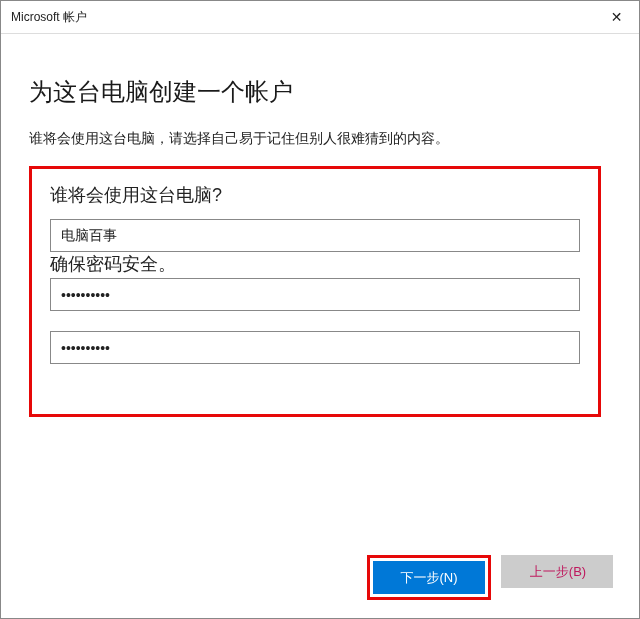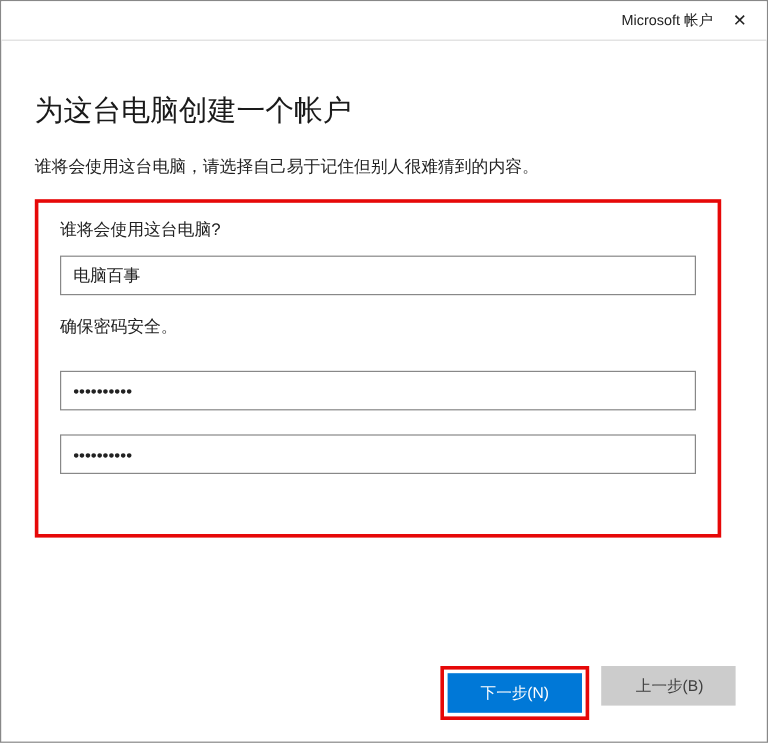"Microsoft 帐户" .titlebar { justify-content: flex-end -> space-between }
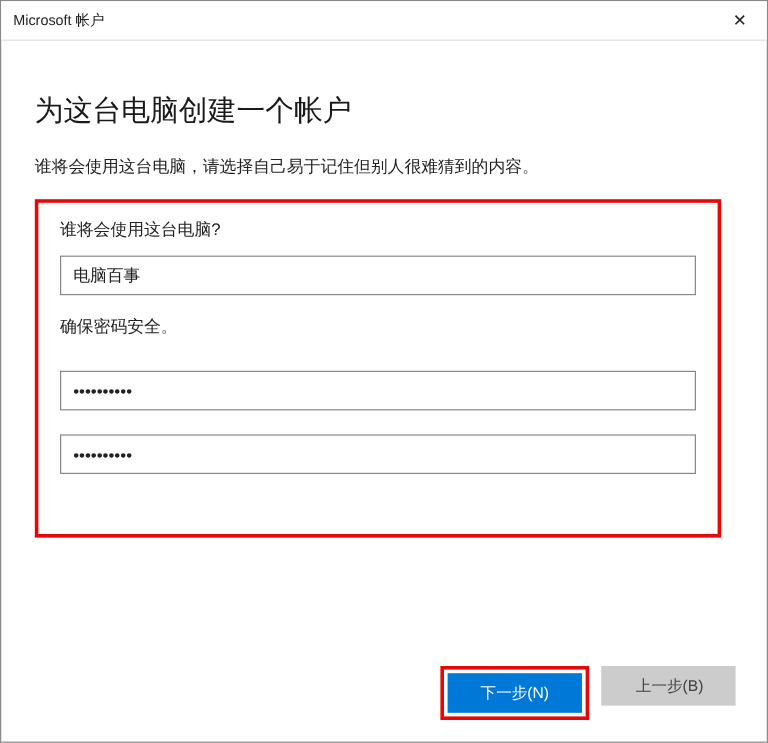"谁将会使用这台电脑?" .section-label { font-size: 14px -> 18px }
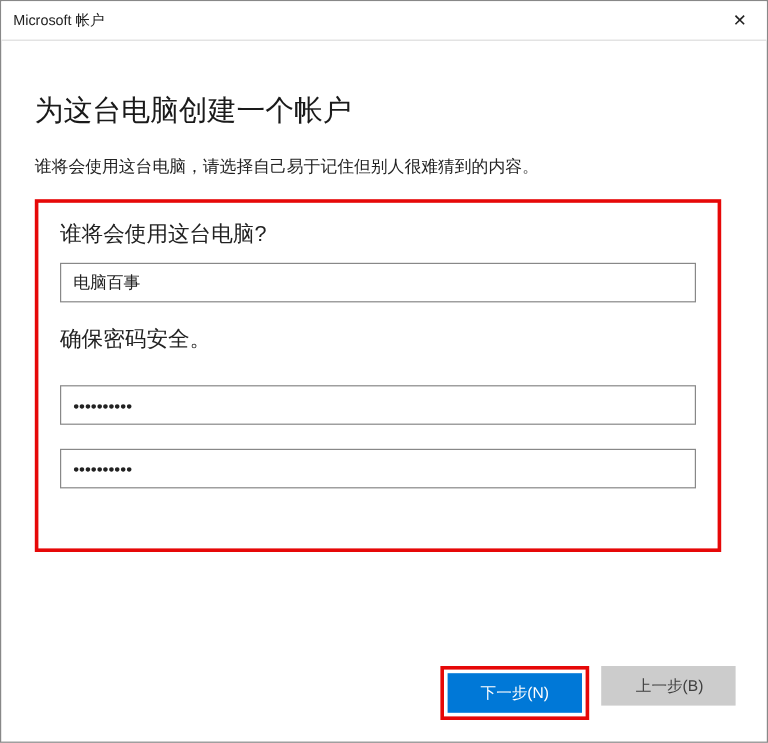"电脑百事" .field.username { margin-bottom: 18px -> 0 }
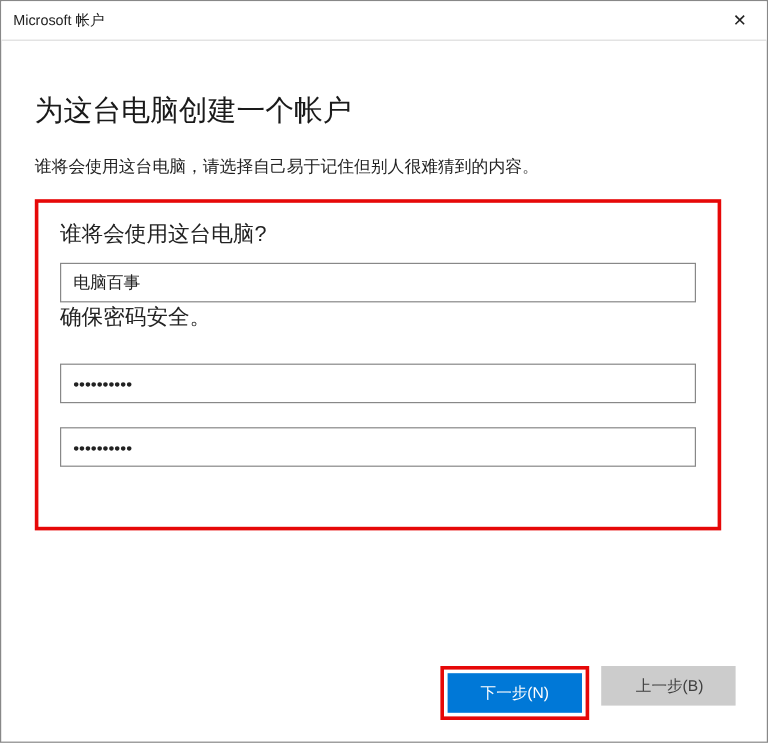"确保密码安全。" .section-label.pwd { margin-bottom: 27px -> 2px }
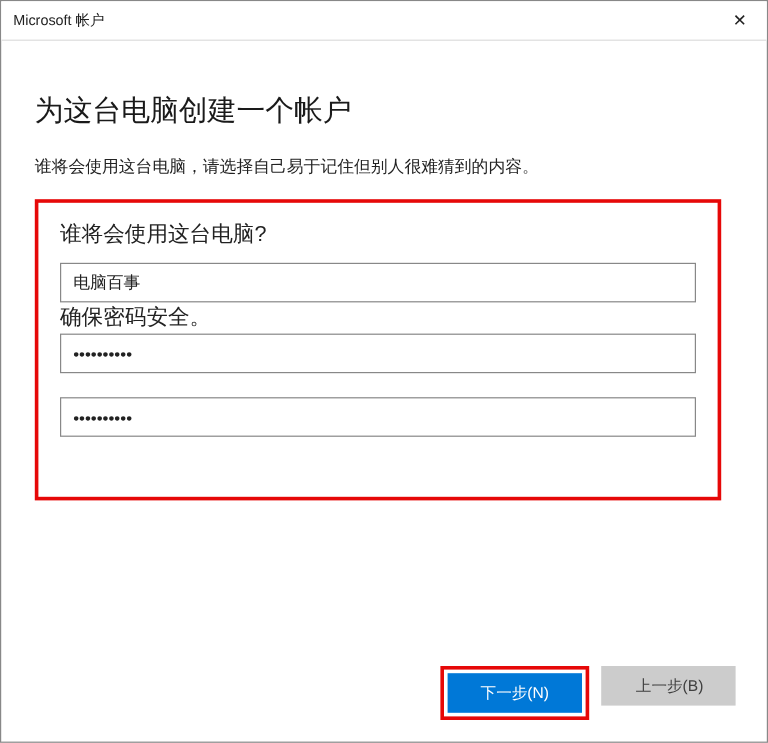"上一步(B)" .btn-secondary { color: #404040 -> #be185d }
